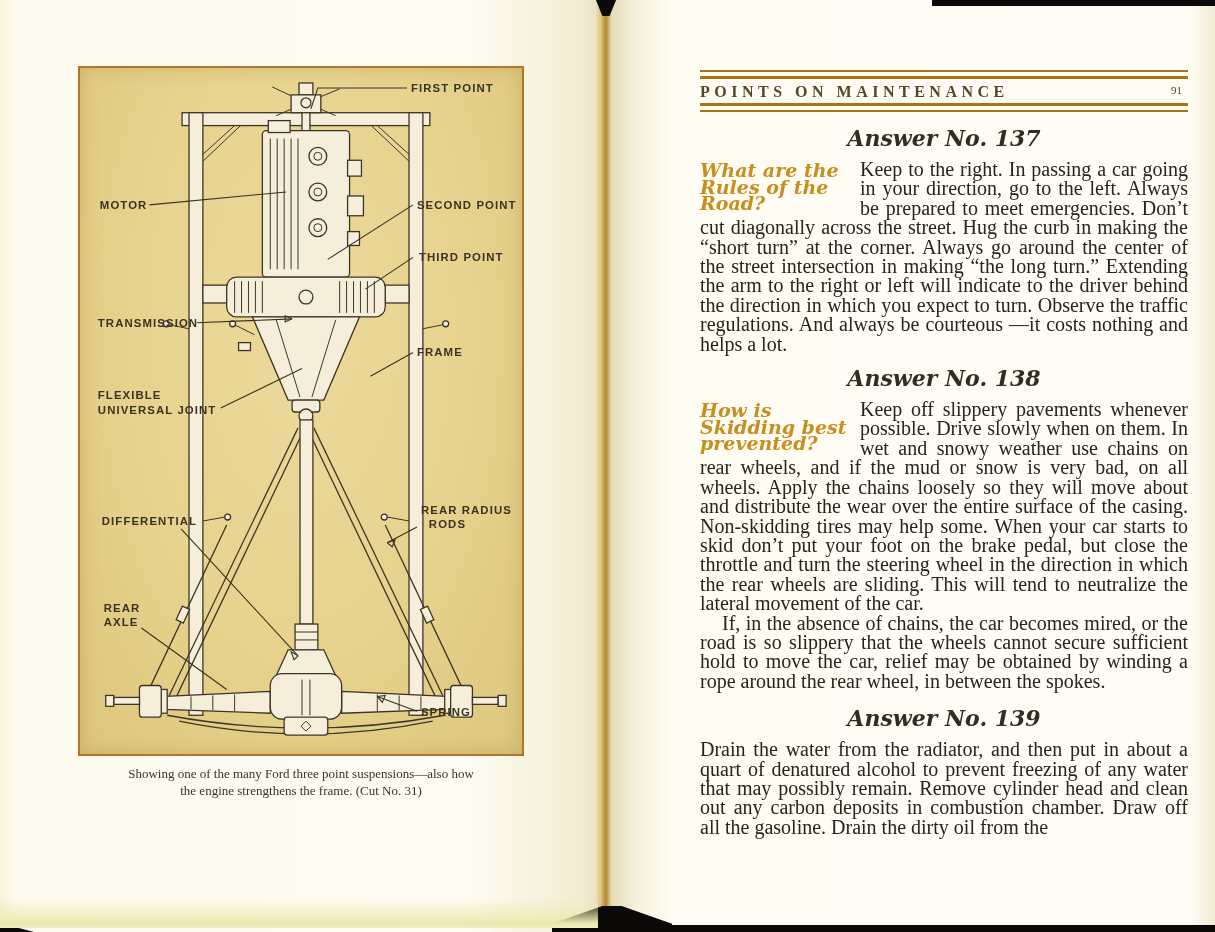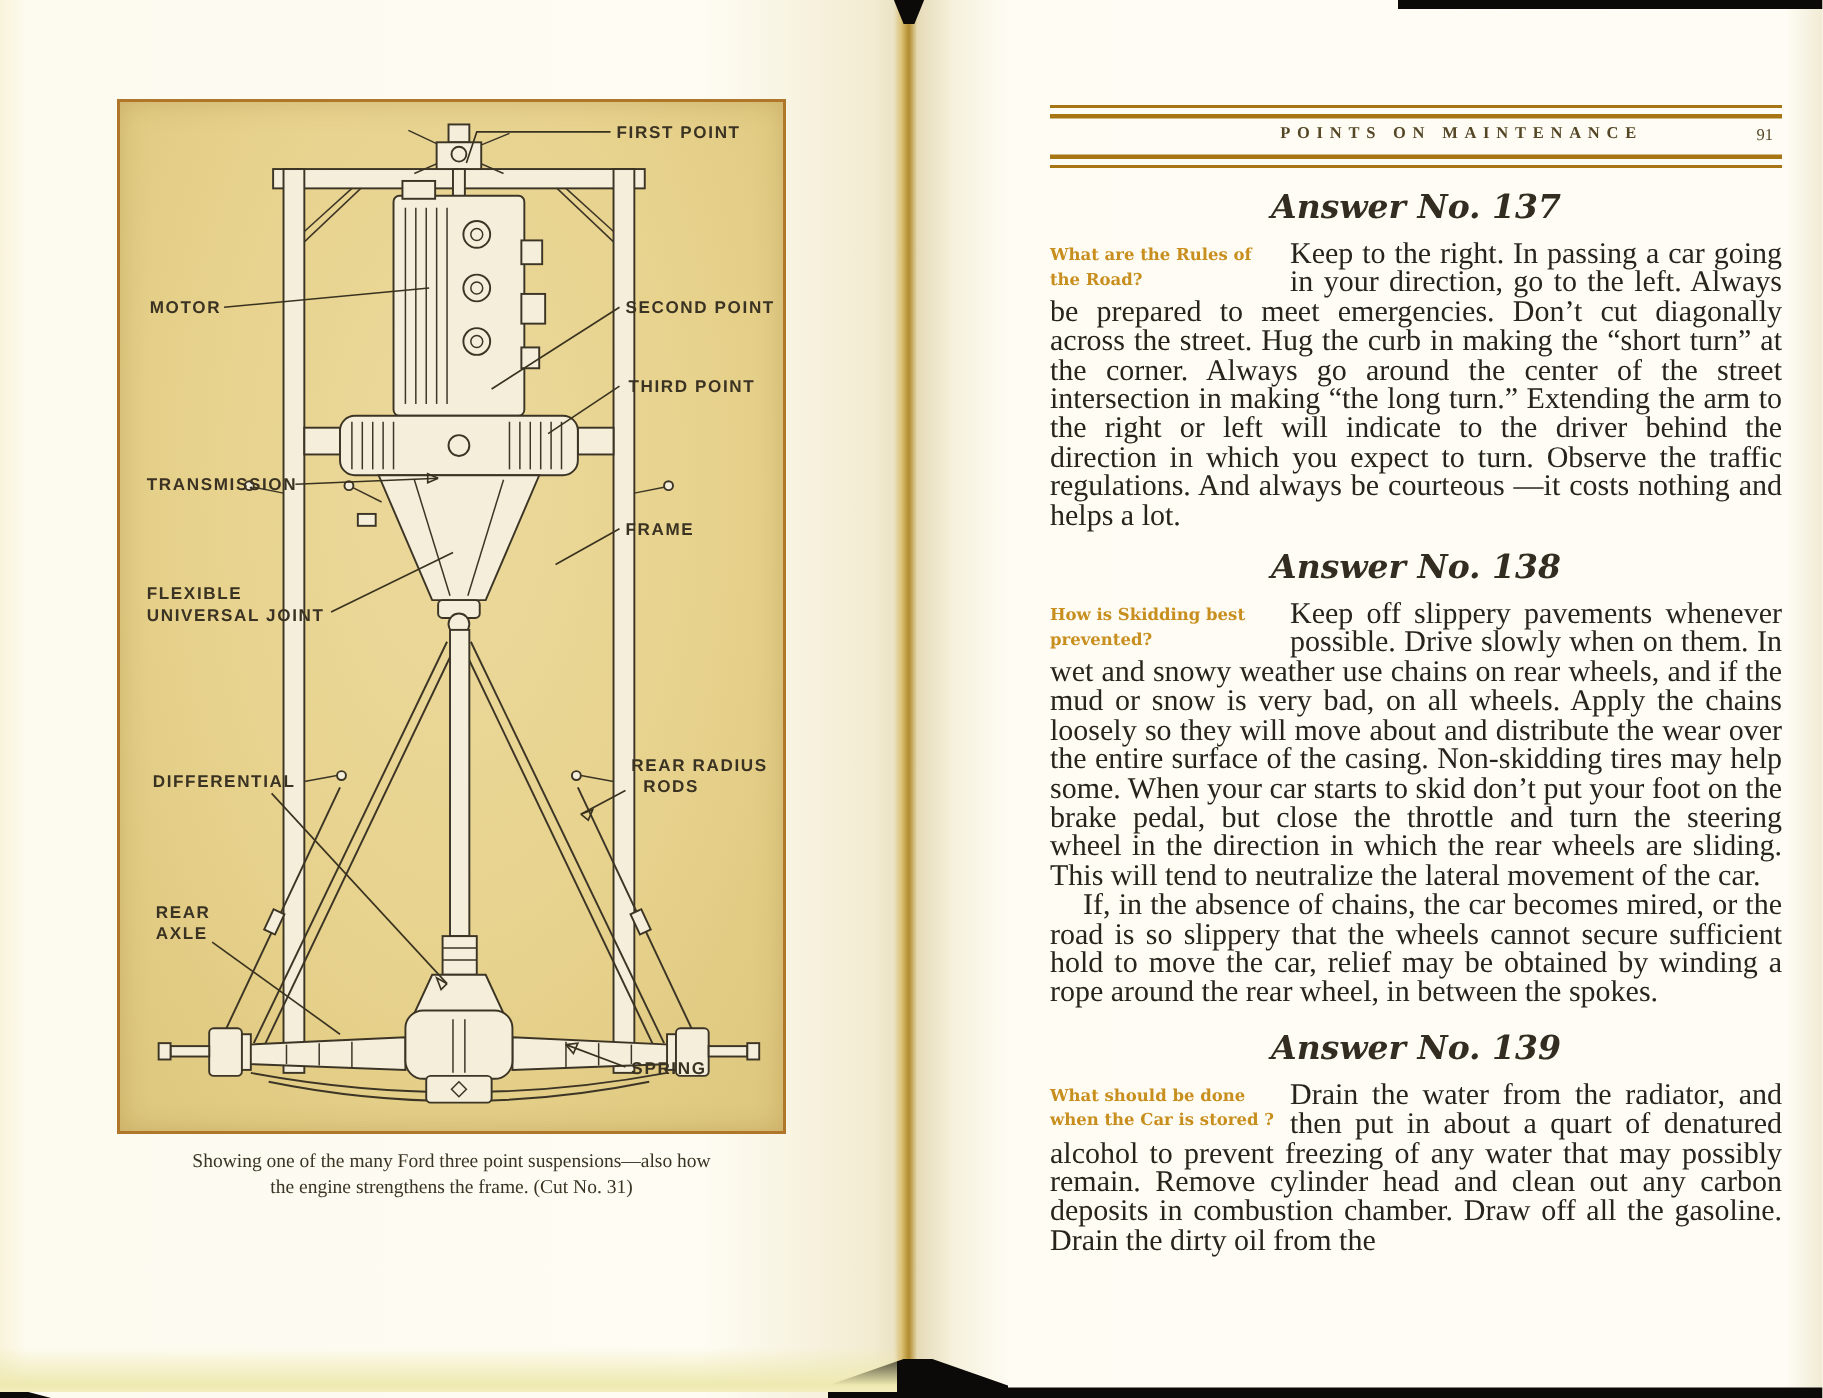"POINTS ON MAINTENANCE" .hdr-title { font-size: 11px -> 16px; text-align: right -> left }
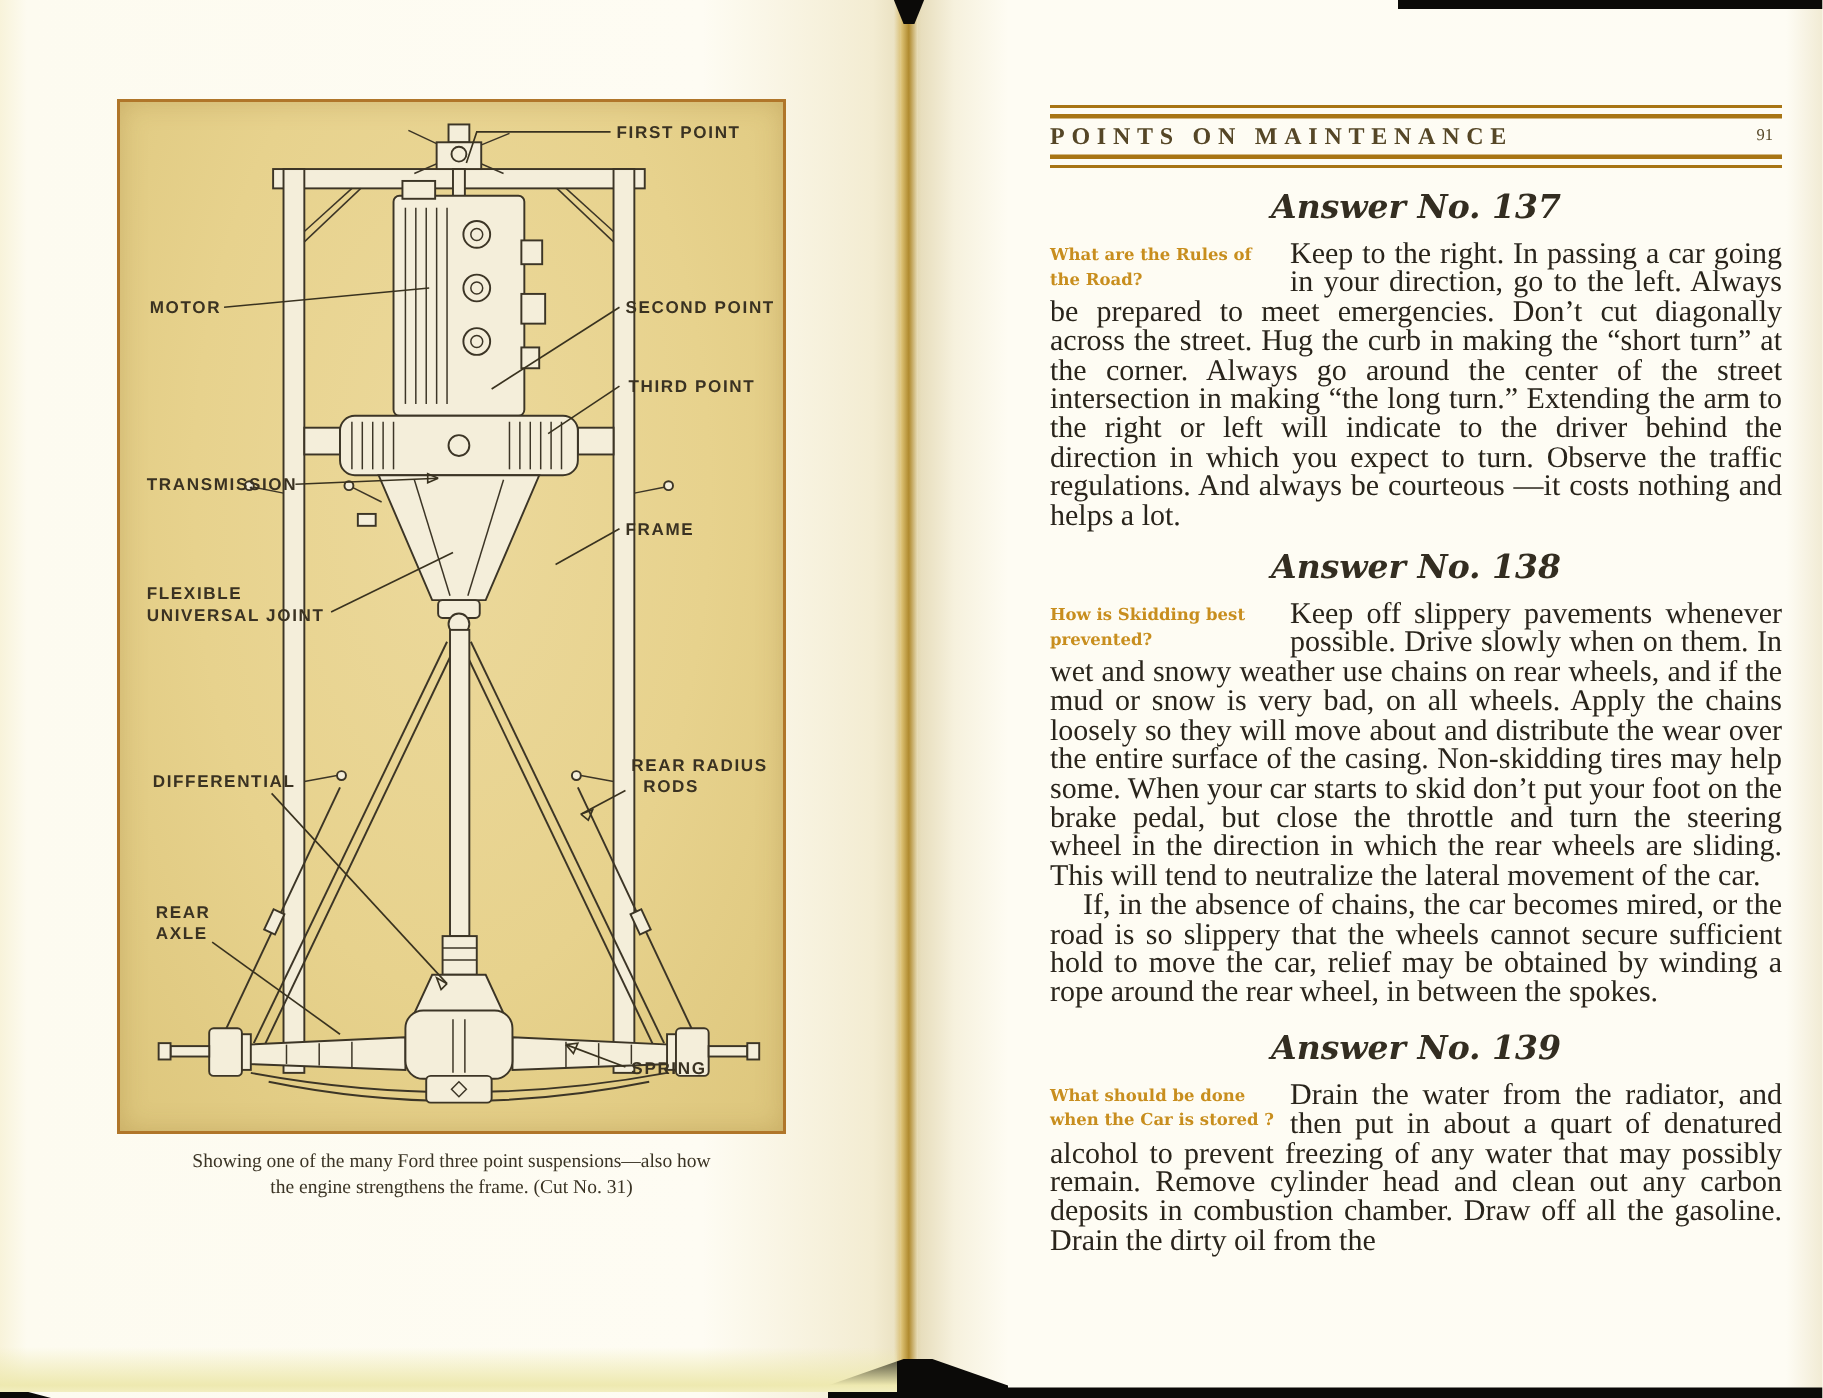"What are the Rules of" .question { font-size: 11px -> 19px; font-style: none -> italic }
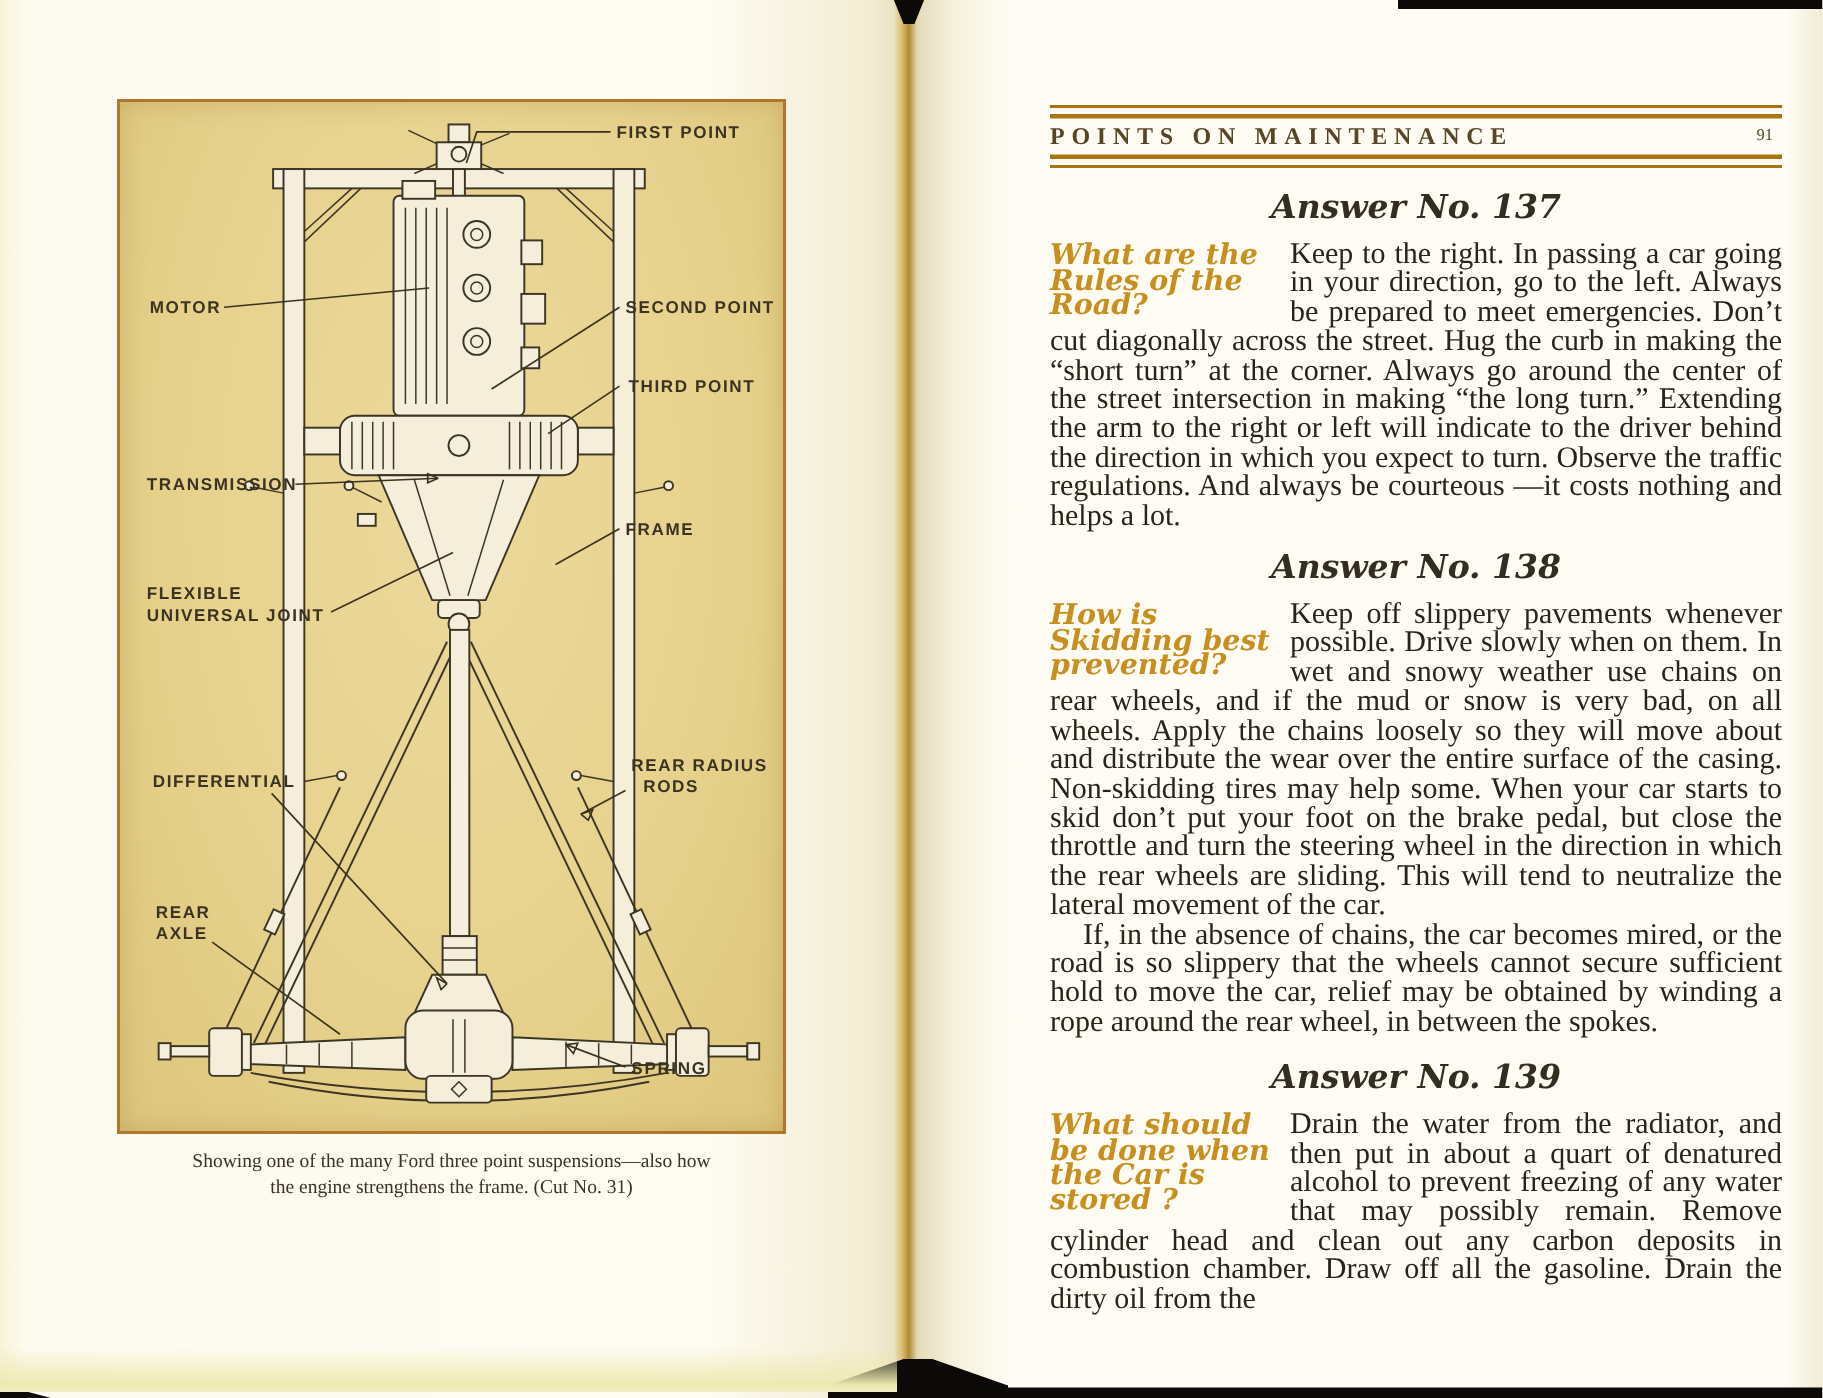"What should be done when" div.question { html: <div>What should be done when the Car is stored ?</div> -> none }
